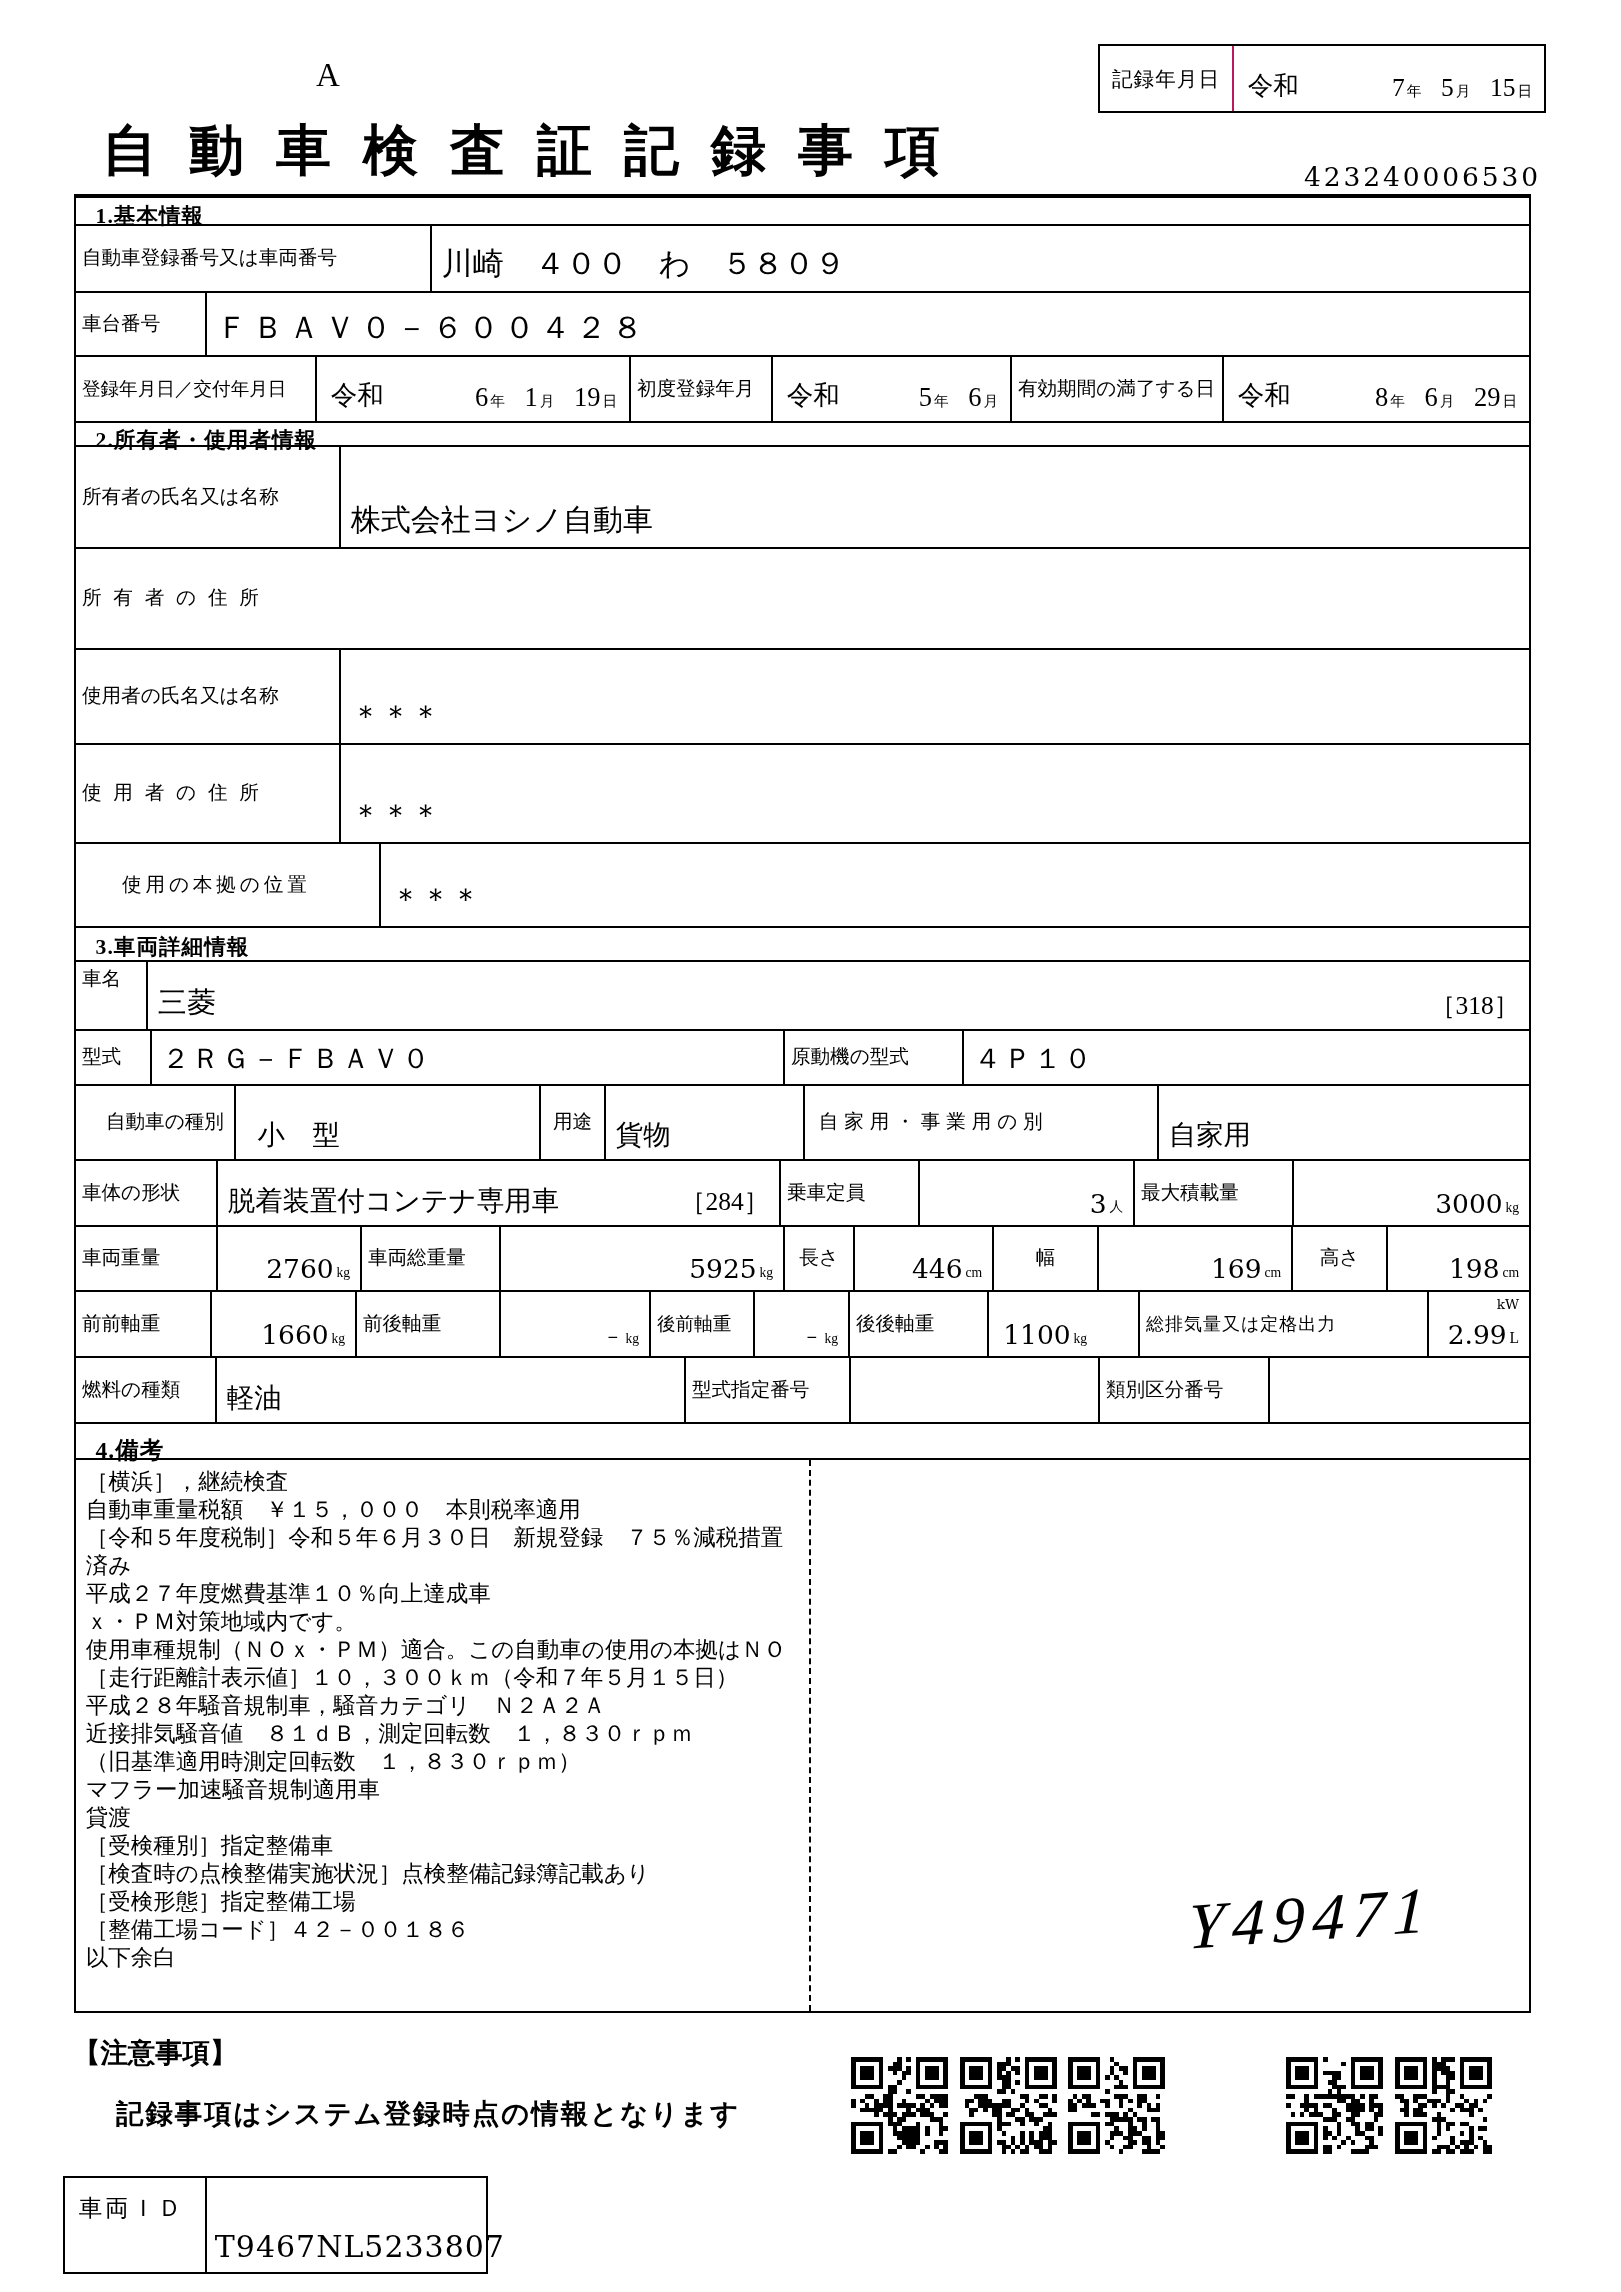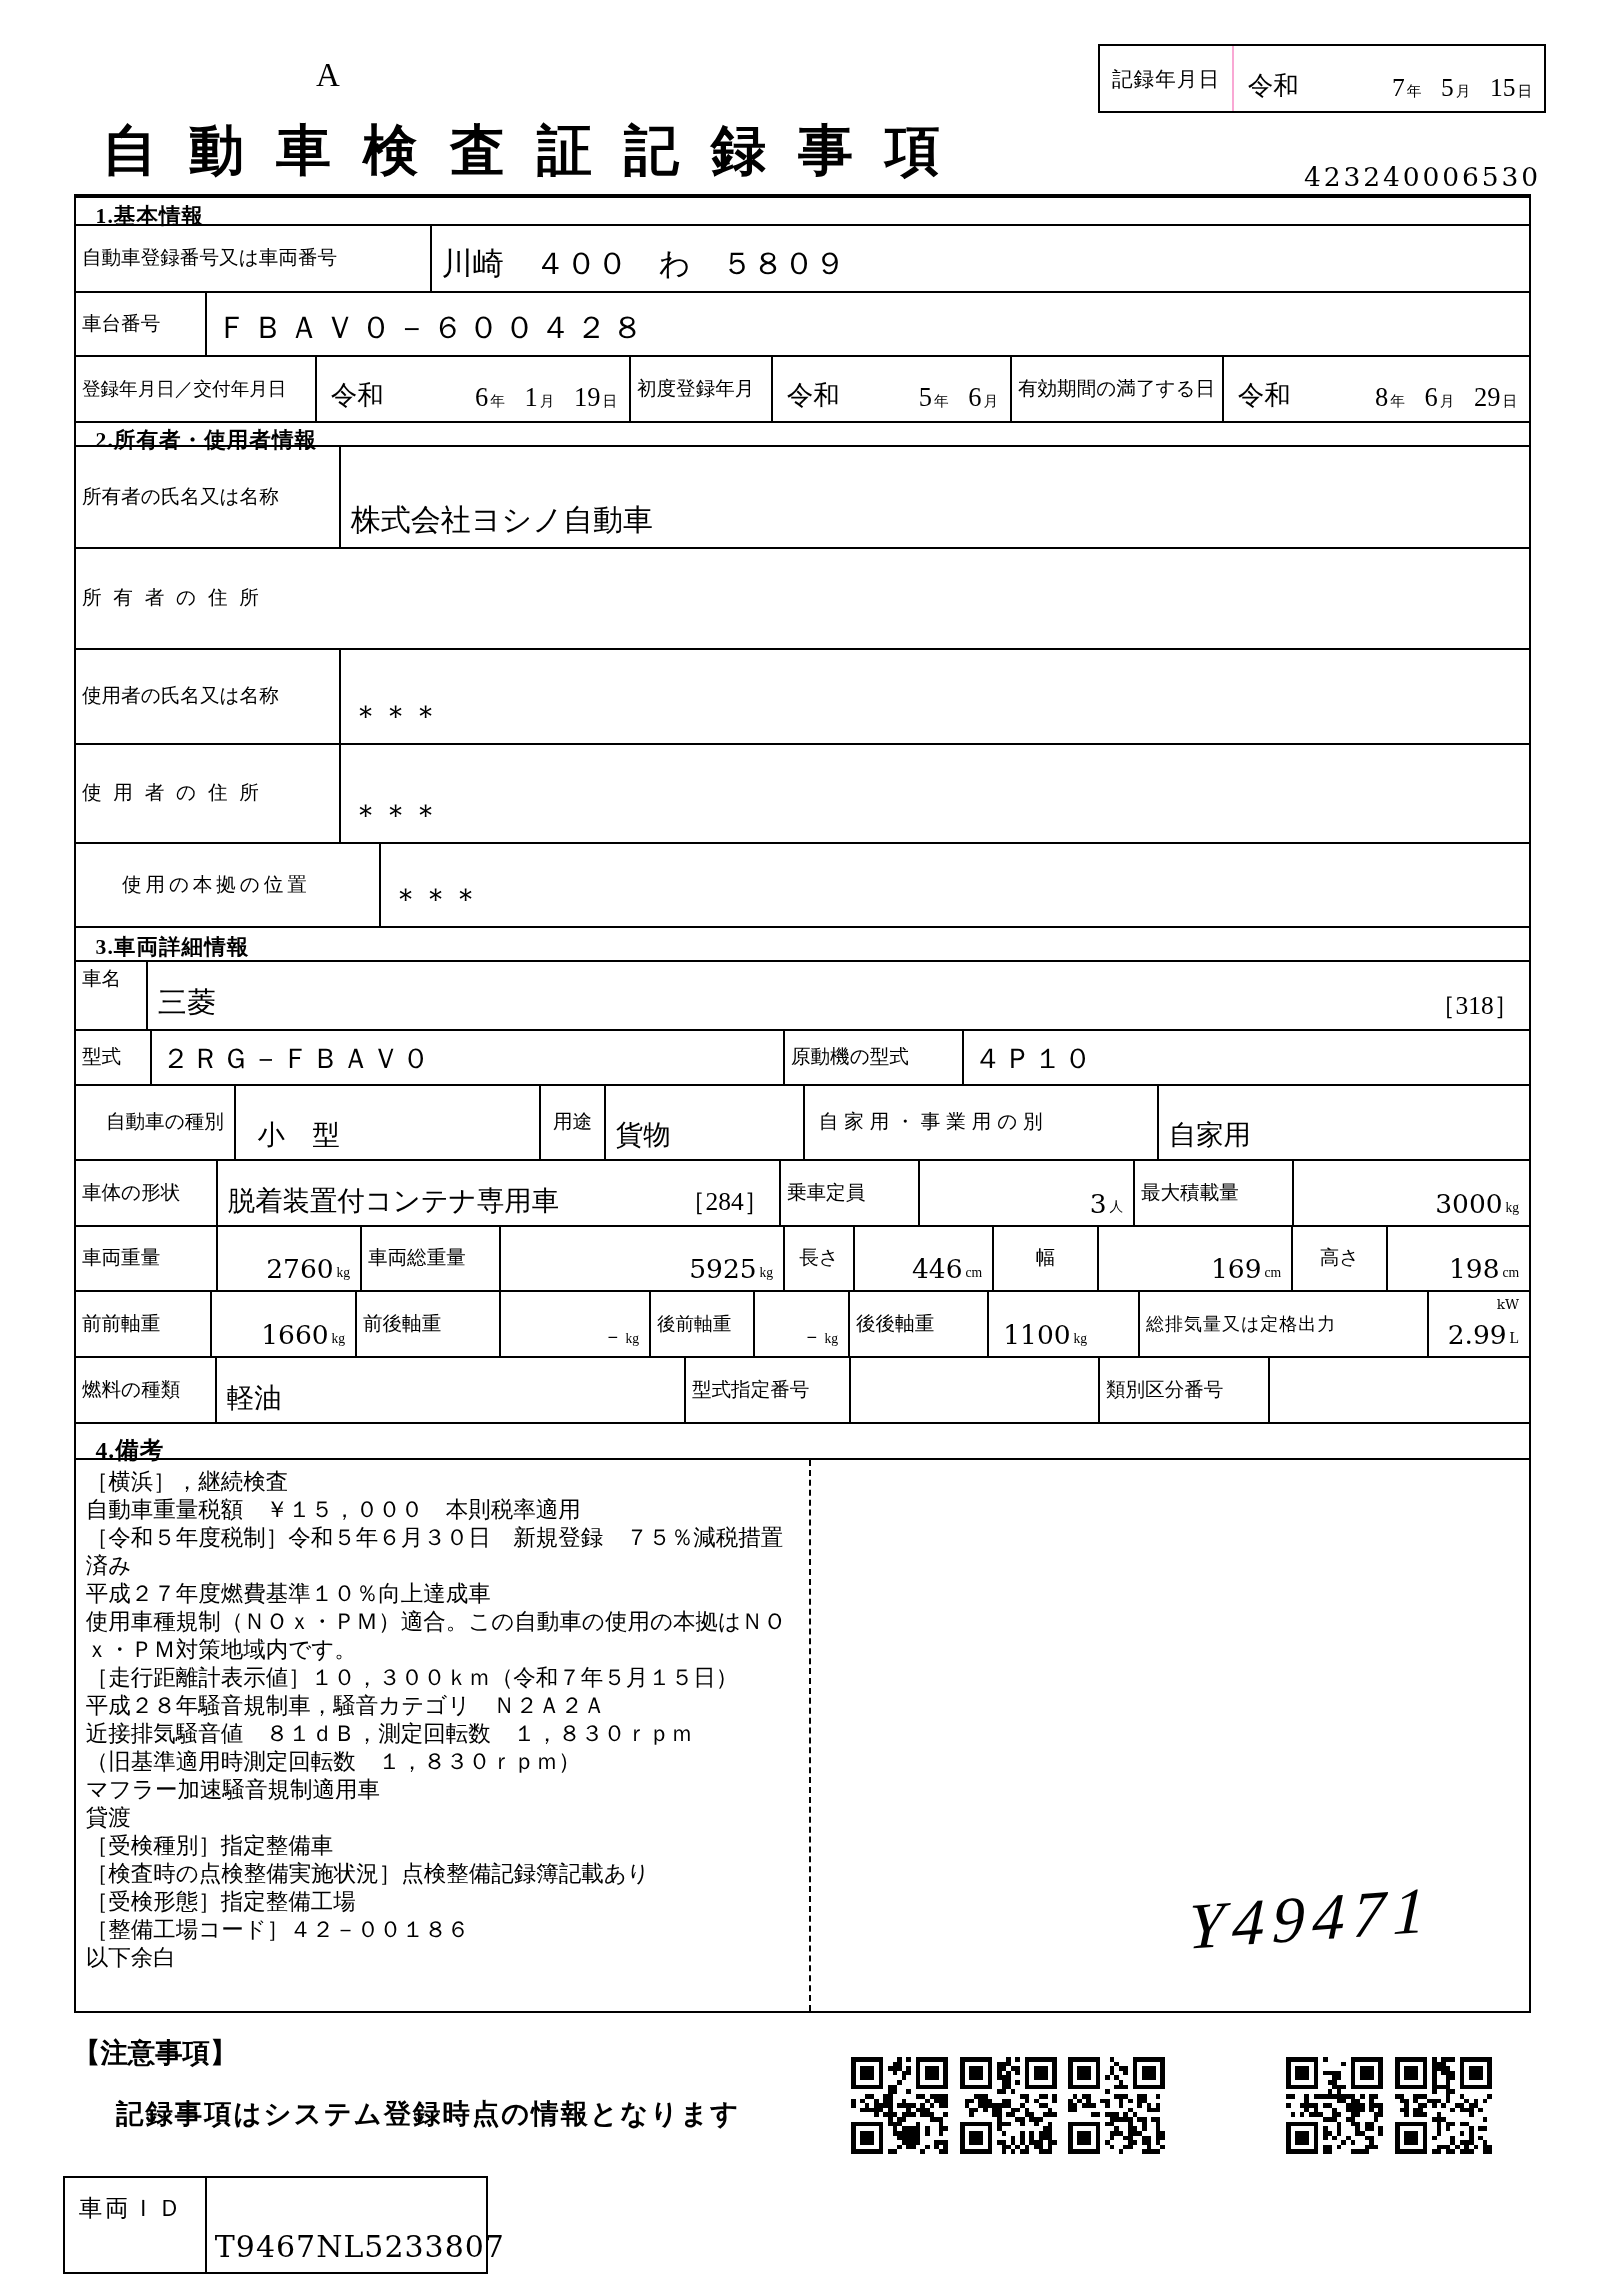"記録年月日" .recbox-label { border-right: 2px solid #f9a8d4 -> 2px solid #be185d }
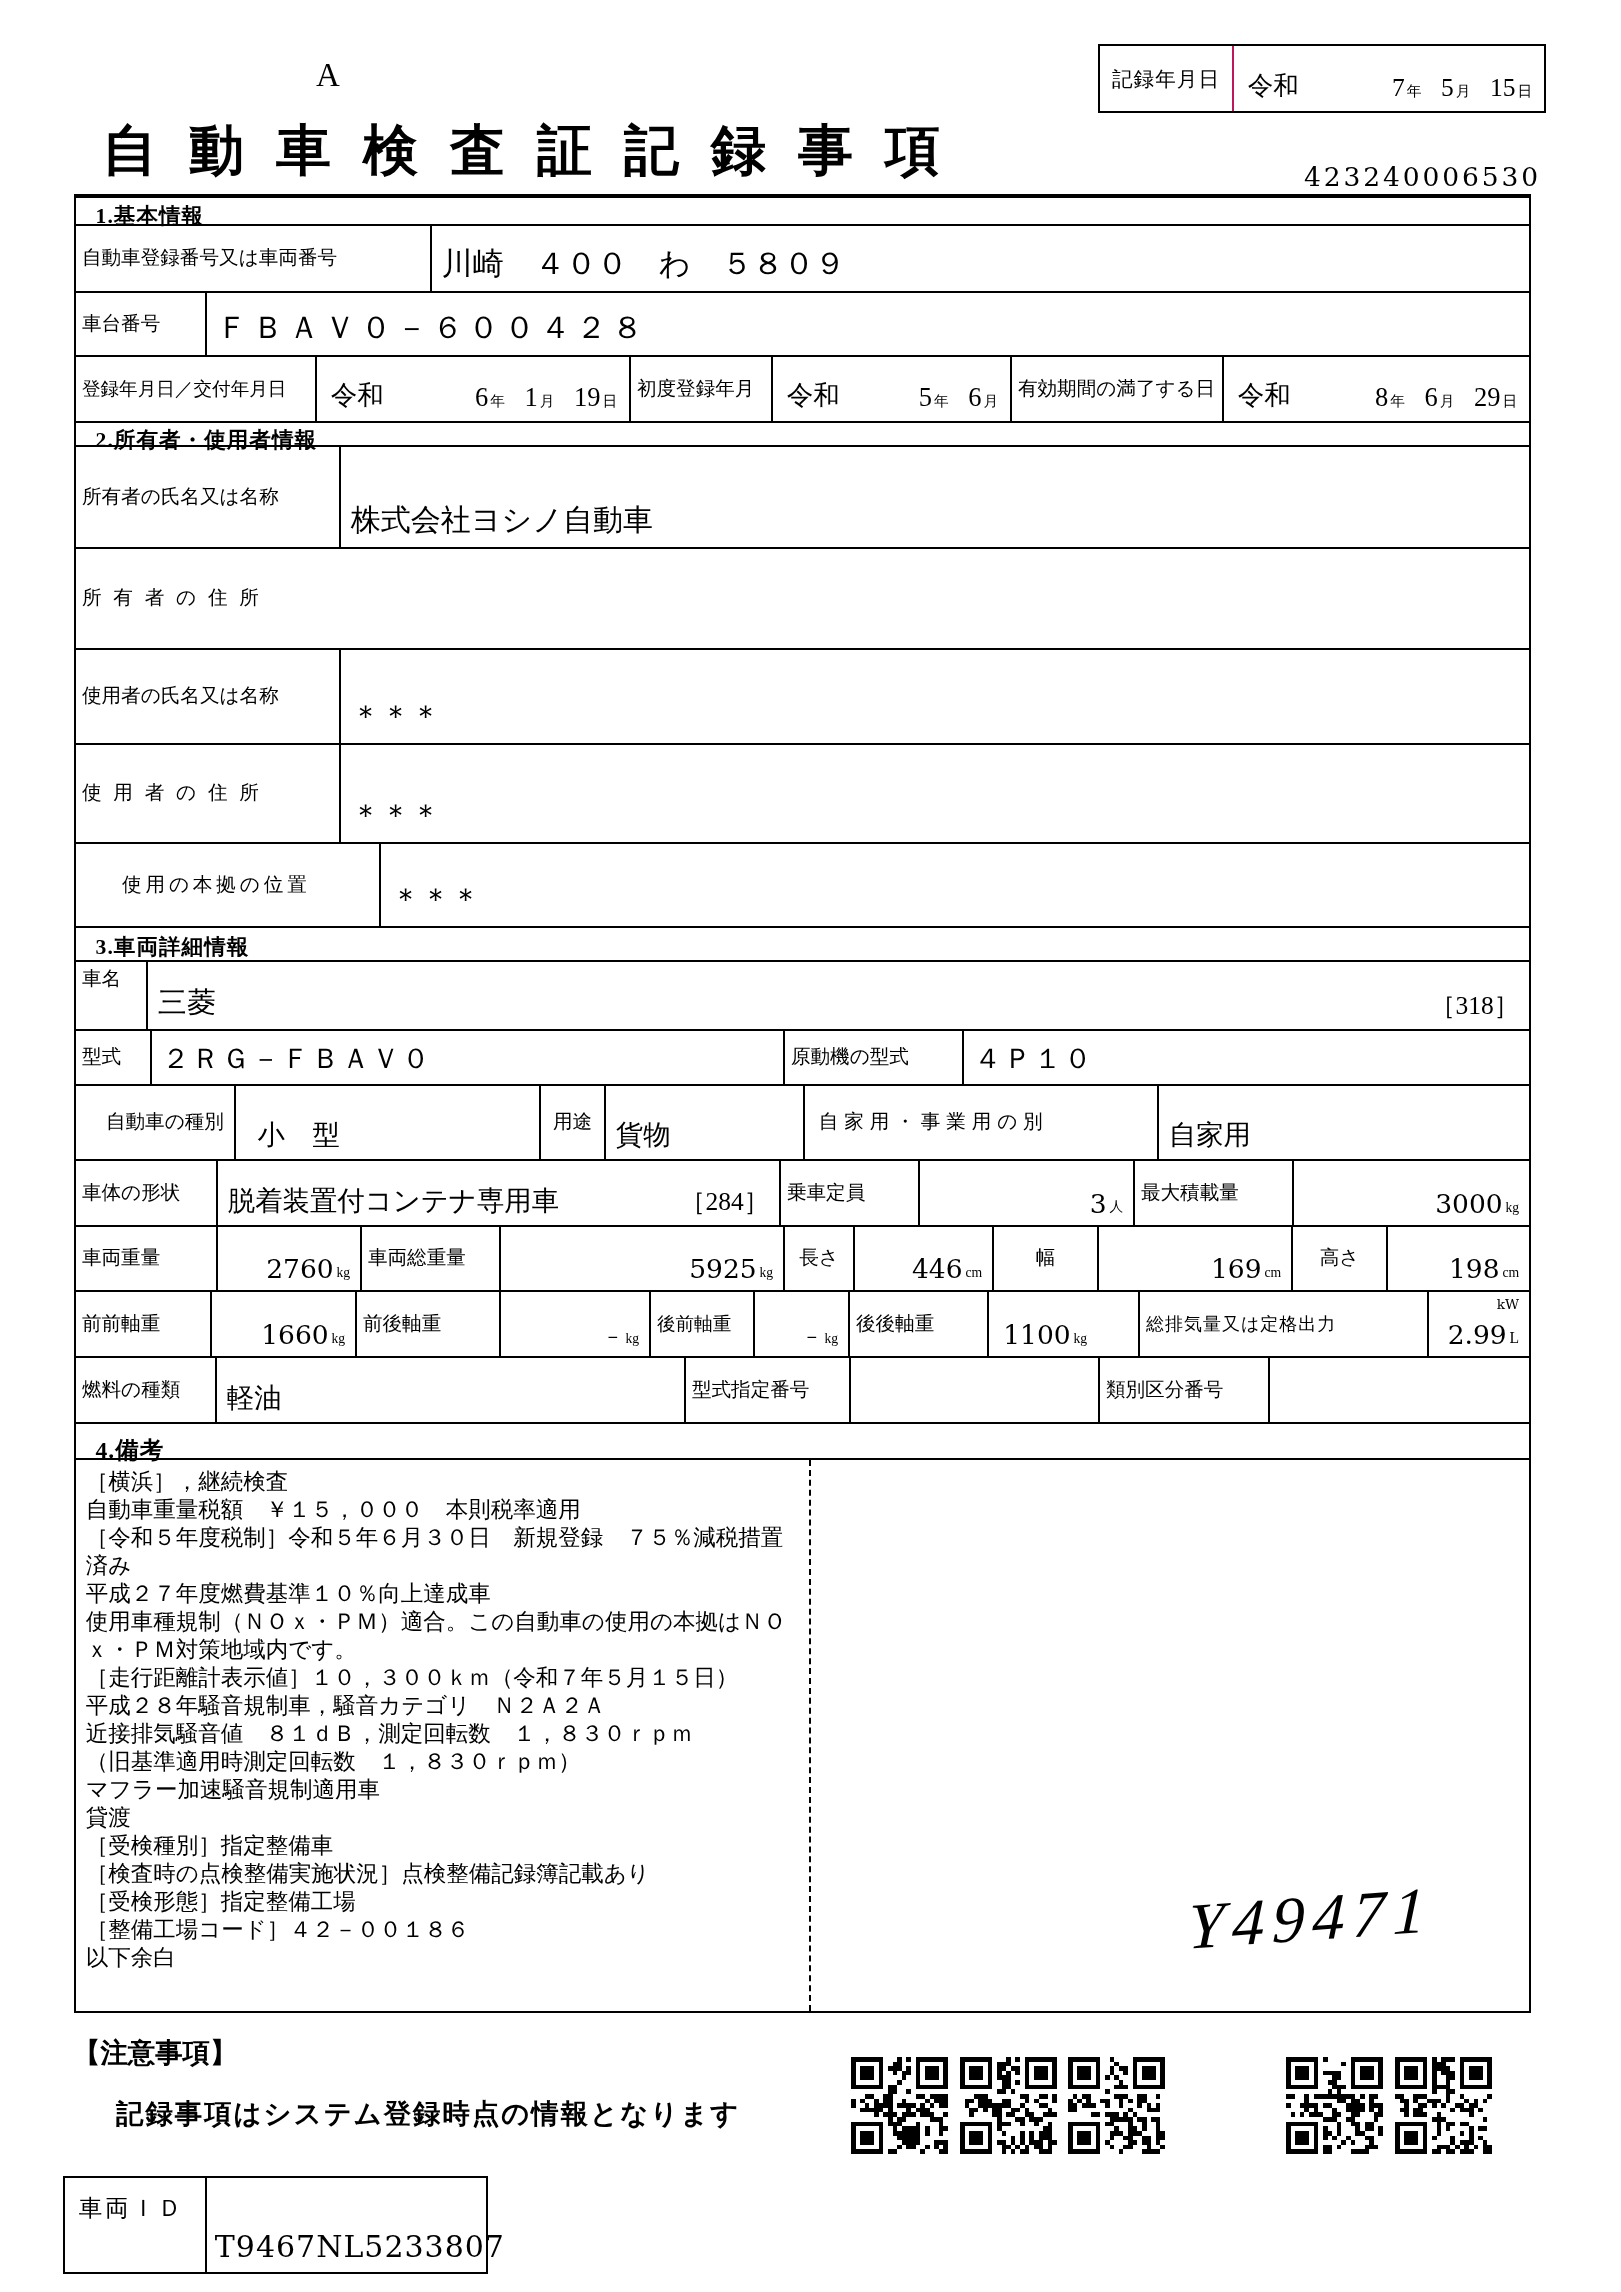"使用車種規制（ＮＯｘ・ＰＭ）適合。この自動車の使用の本拠はＮＯ" div { order: before "ｘ・ＰＭ対策地域内です。" -> after "ｘ・ＰＭ対策地域内です。" }
